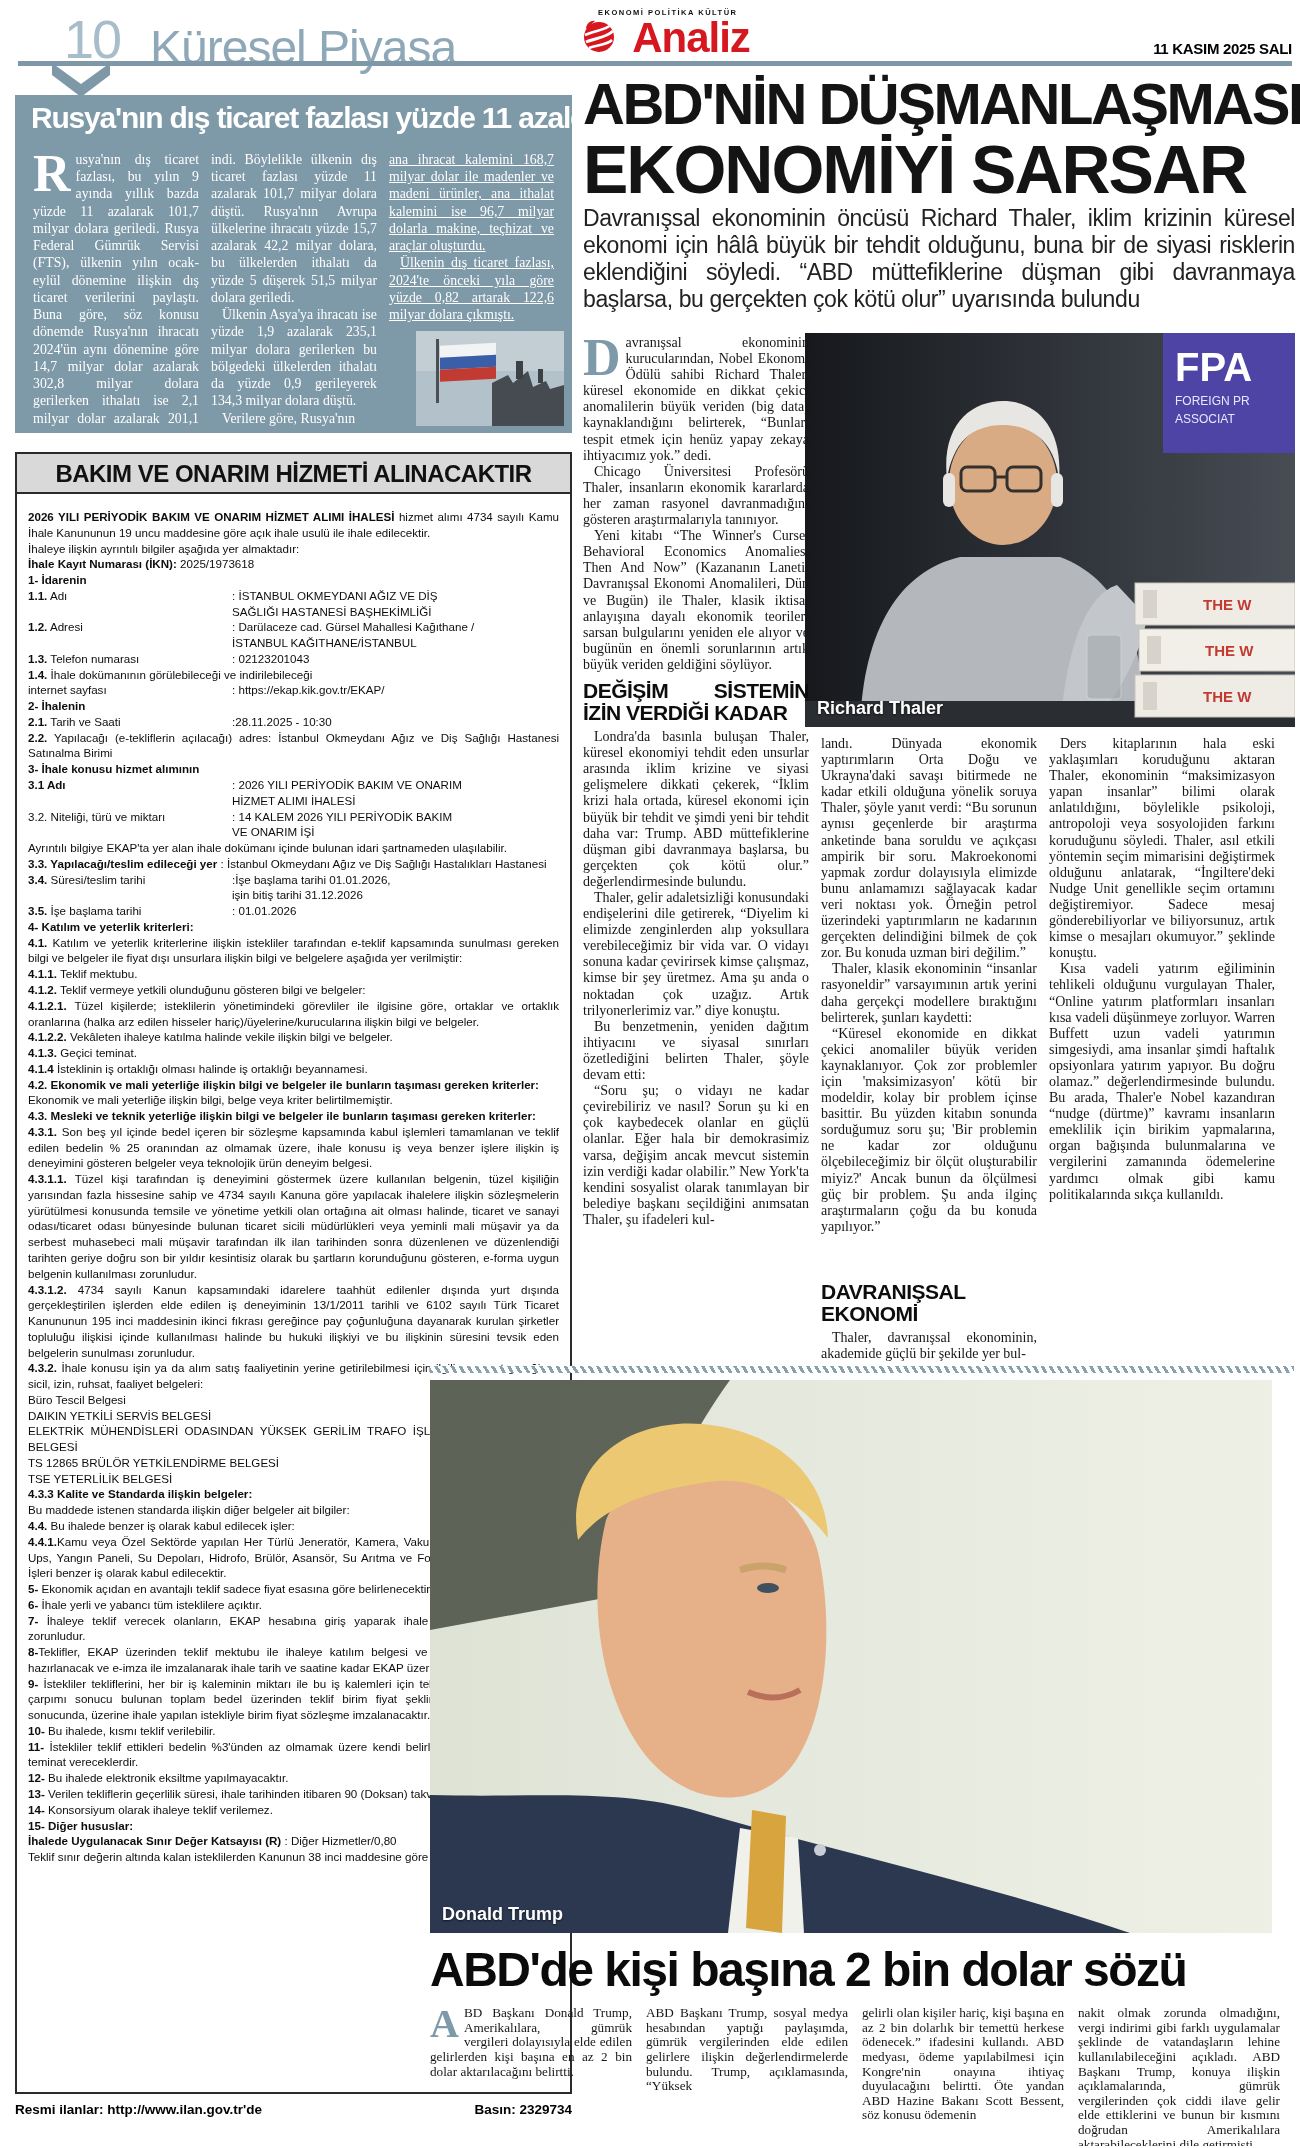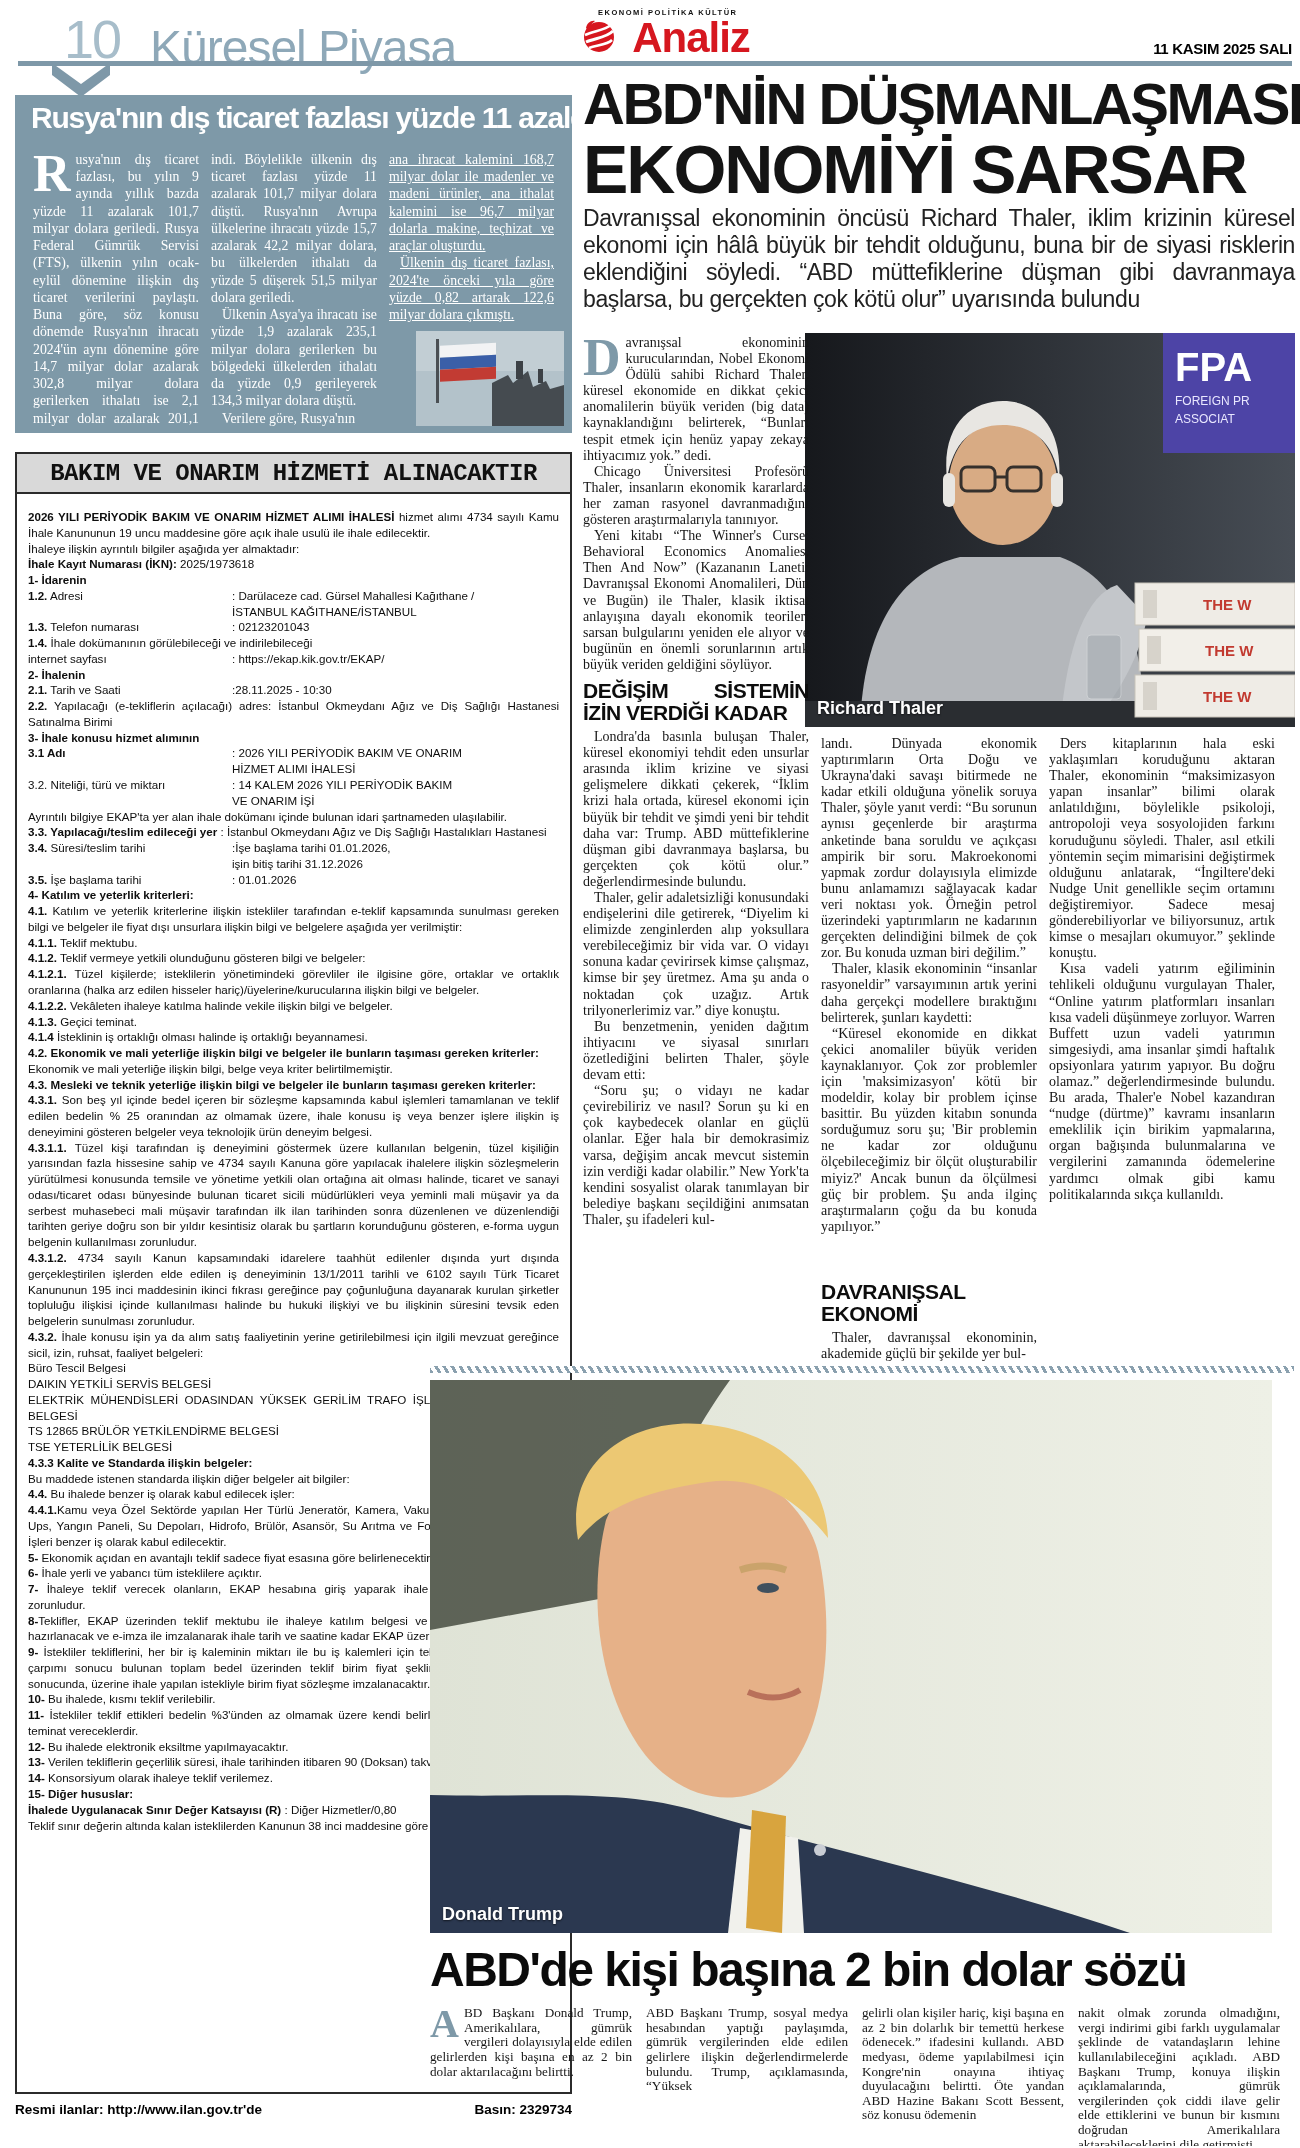"BAKIM VE ONARIM HİZMETİ ALINACAKTIR" .tender-head { font-family: Liberation Mono, monospace -> none }
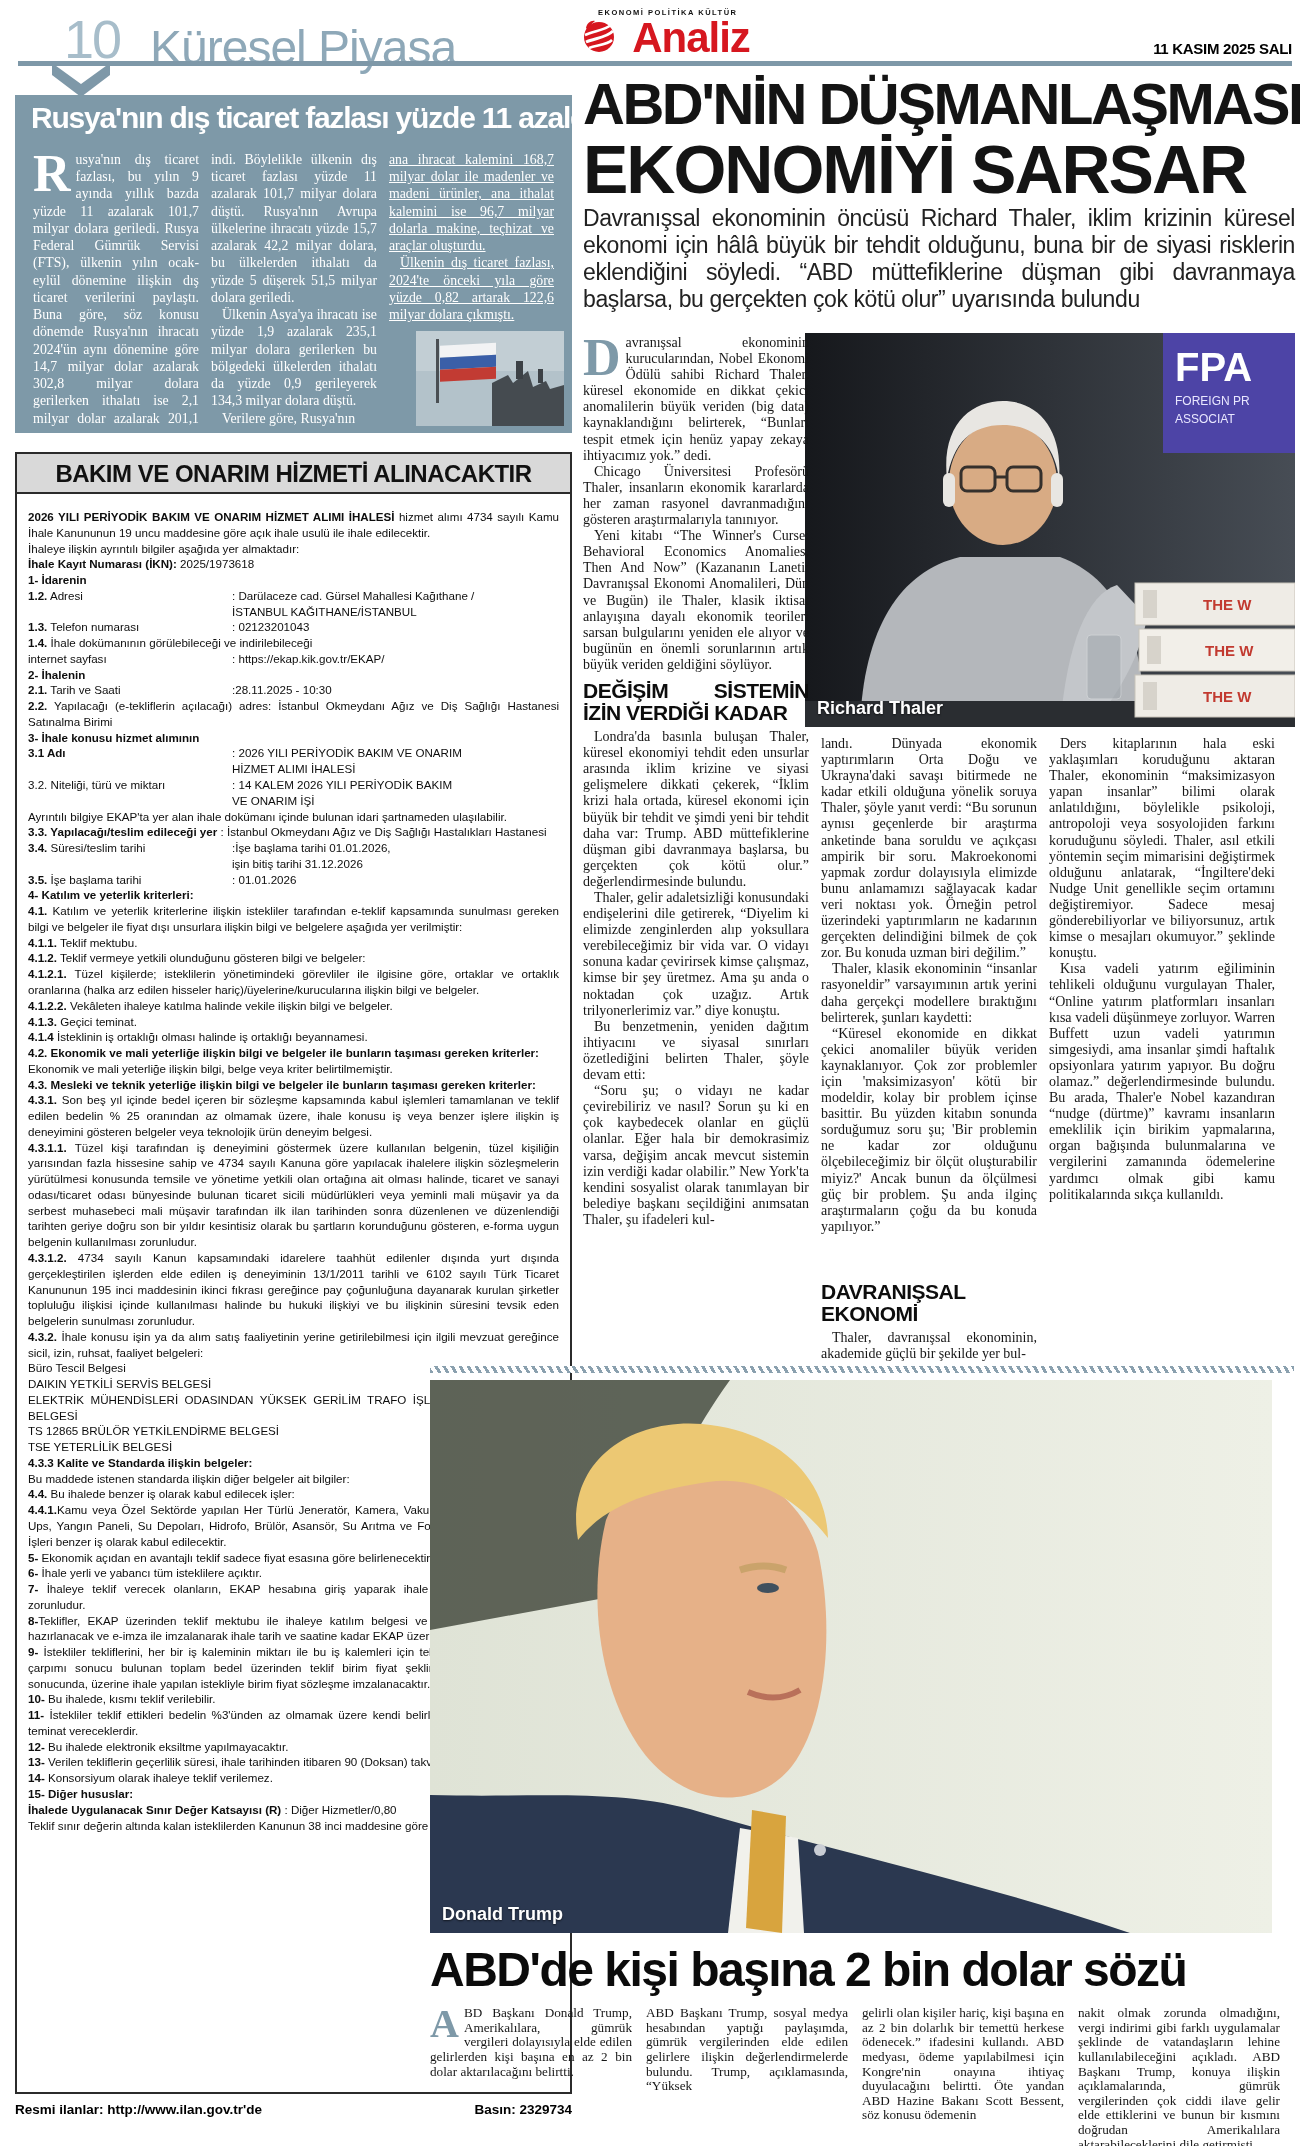"1.1. Adı" div.kv { html: none -> <div> <span><b>1.1.</b> Adı</span> <span>: İSTANBUL OKMEYDANI AĞIZ VE DİŞ SAĞLIĞI HASTANESİ BAŞHEKİMLİĞİ</span> </div> }
